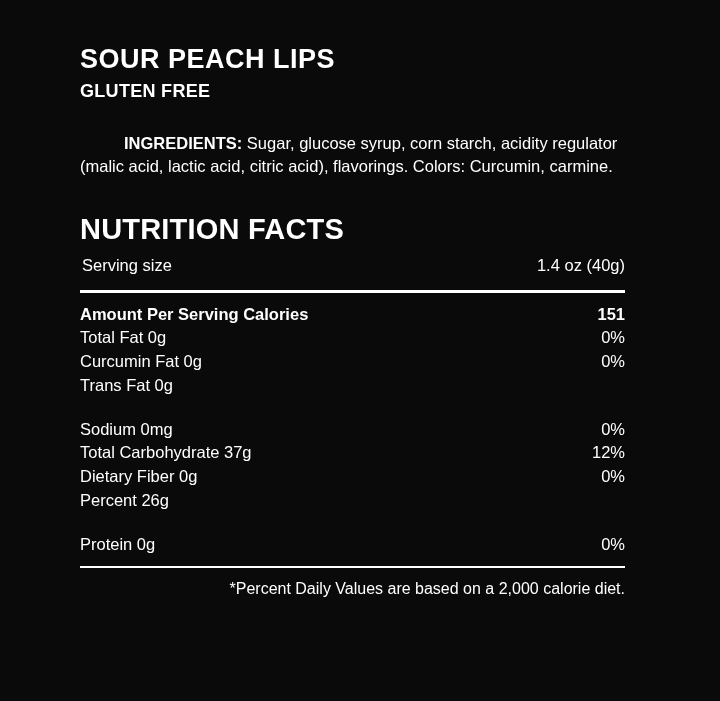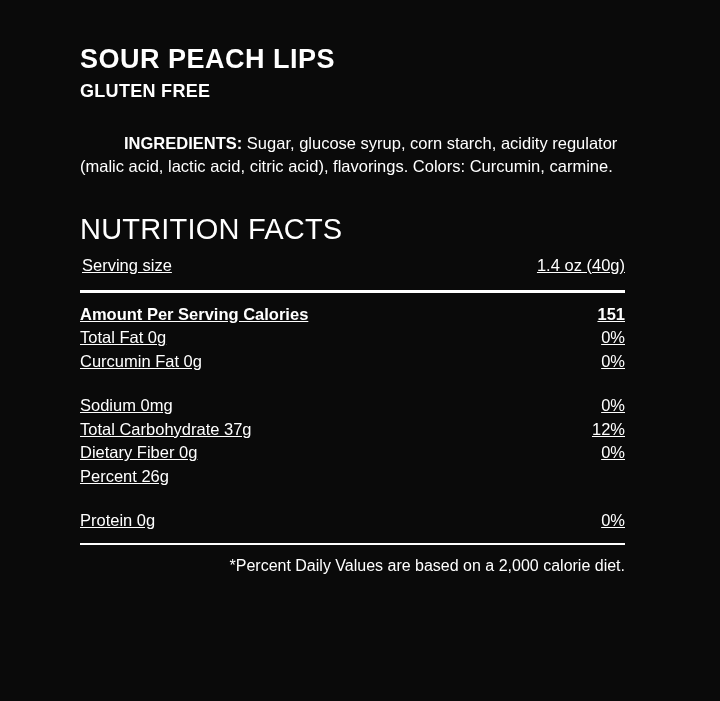"NUTRITION FACTS" .nutrition-heading { font-weight: normal -> bold }
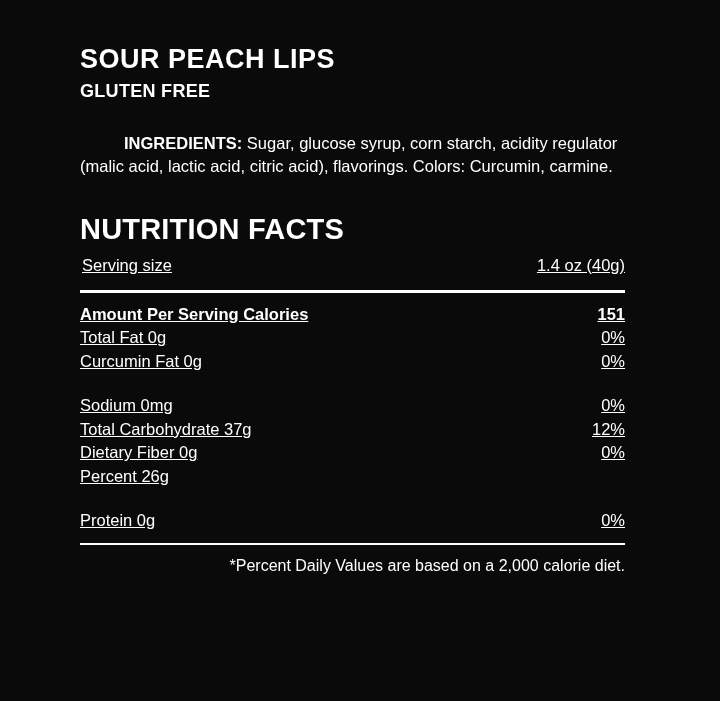"Serving size" .row { text-decoration: underline -> none }
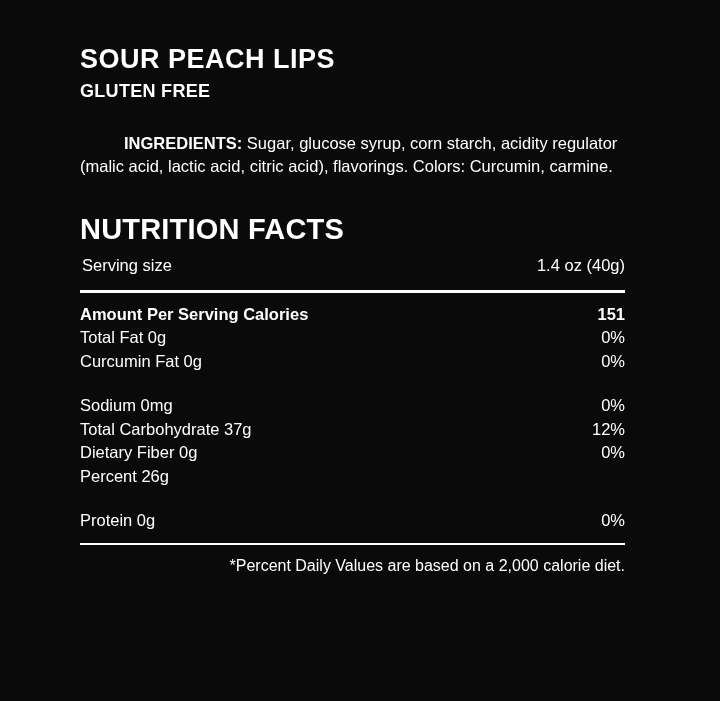"Trans Fat 0g" div.row { html: none -> <div> <span>Trans Fat 0g</span> <span></span> </div> }
